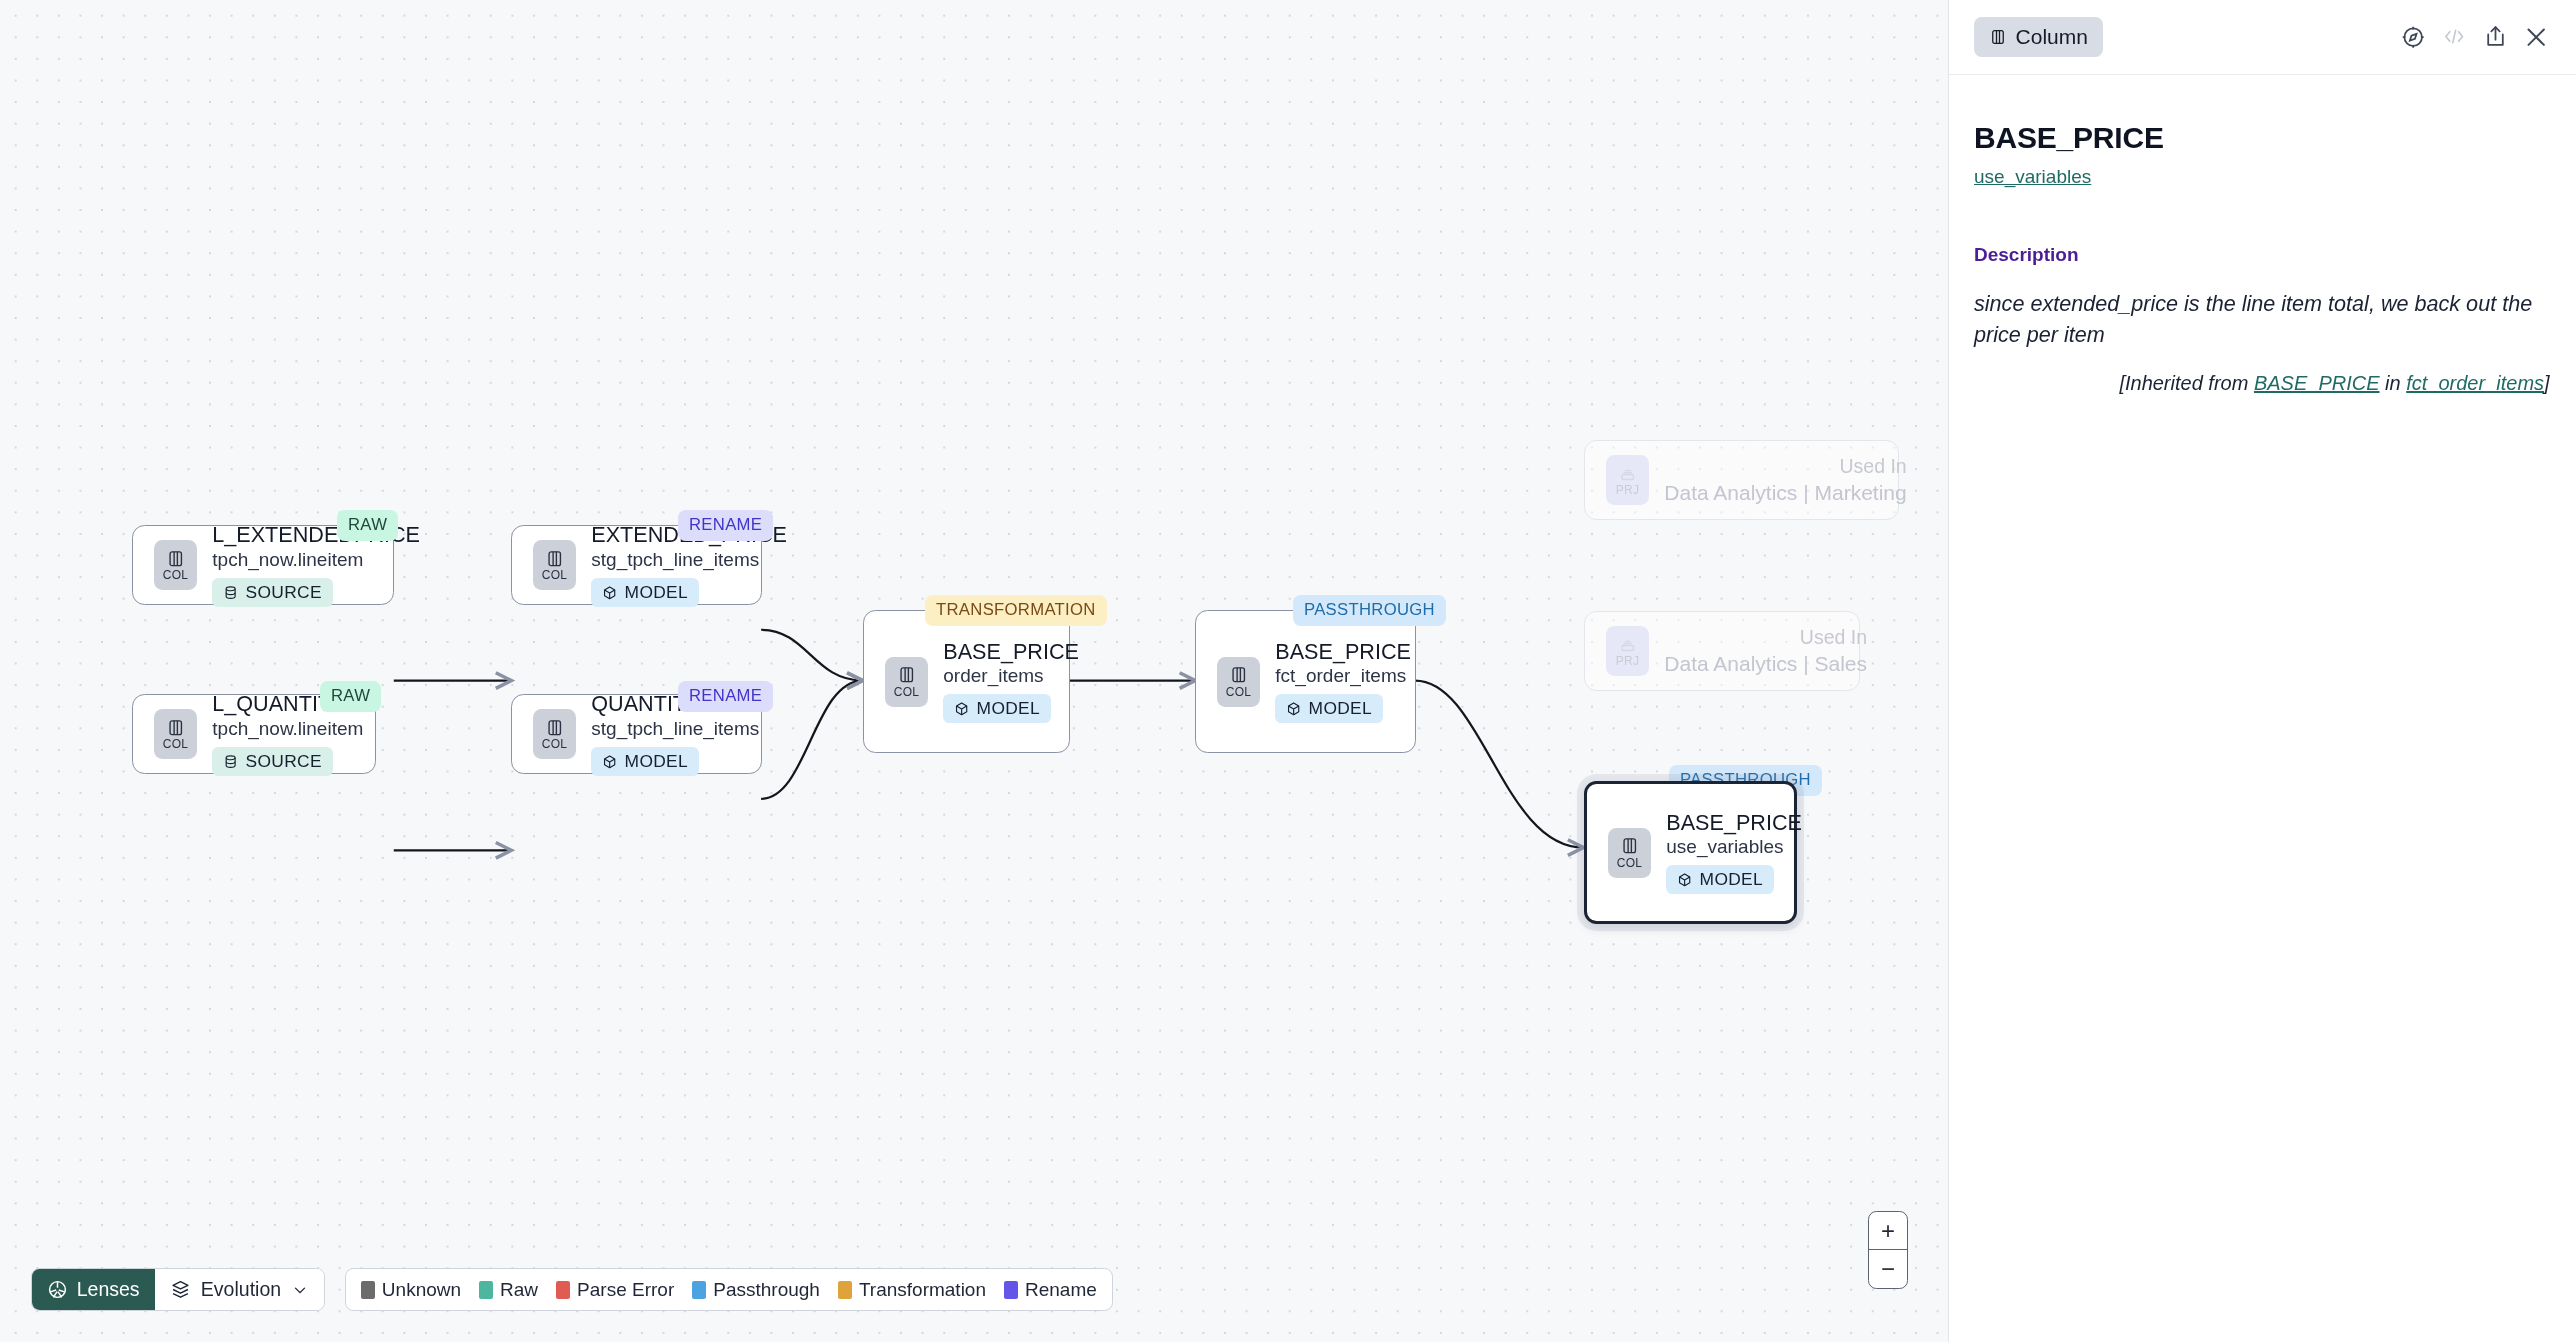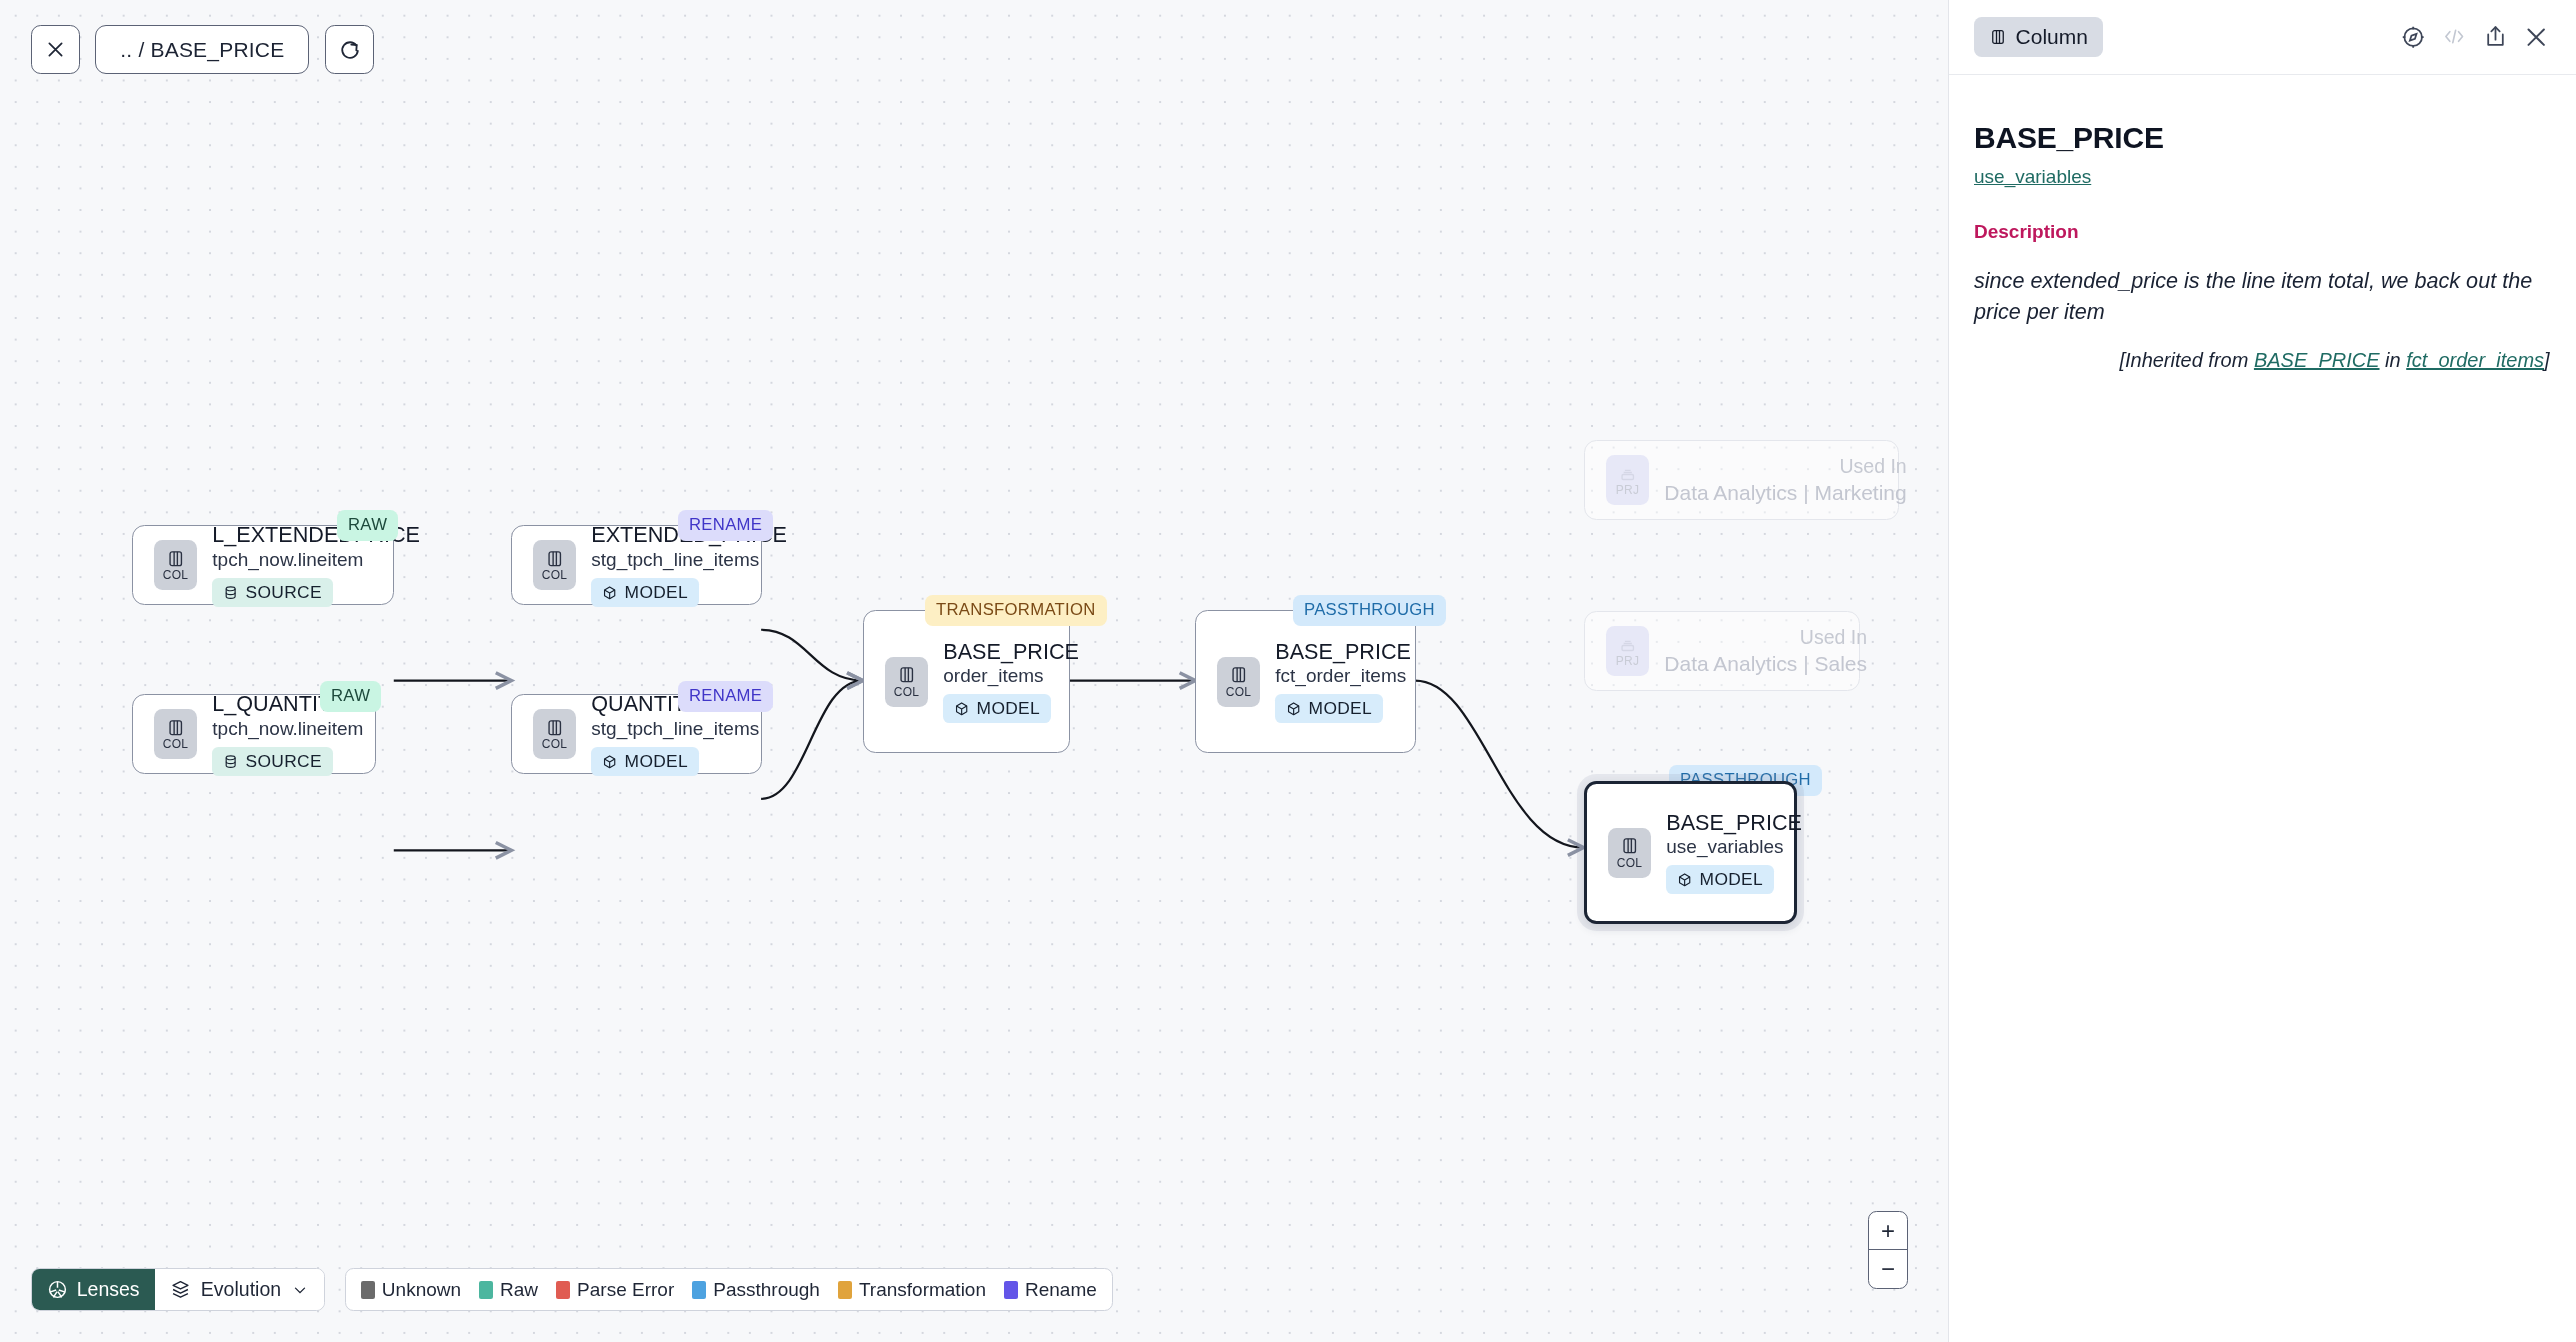".. / BASE_PRICE" div.tl-bar { html: <div> <div> <svg> <path></path> </svg> </div> <div>.. / BASE_PRICE</div> <div> <svg> <path></path> <path></path> </svg> </div> </div> -> none }
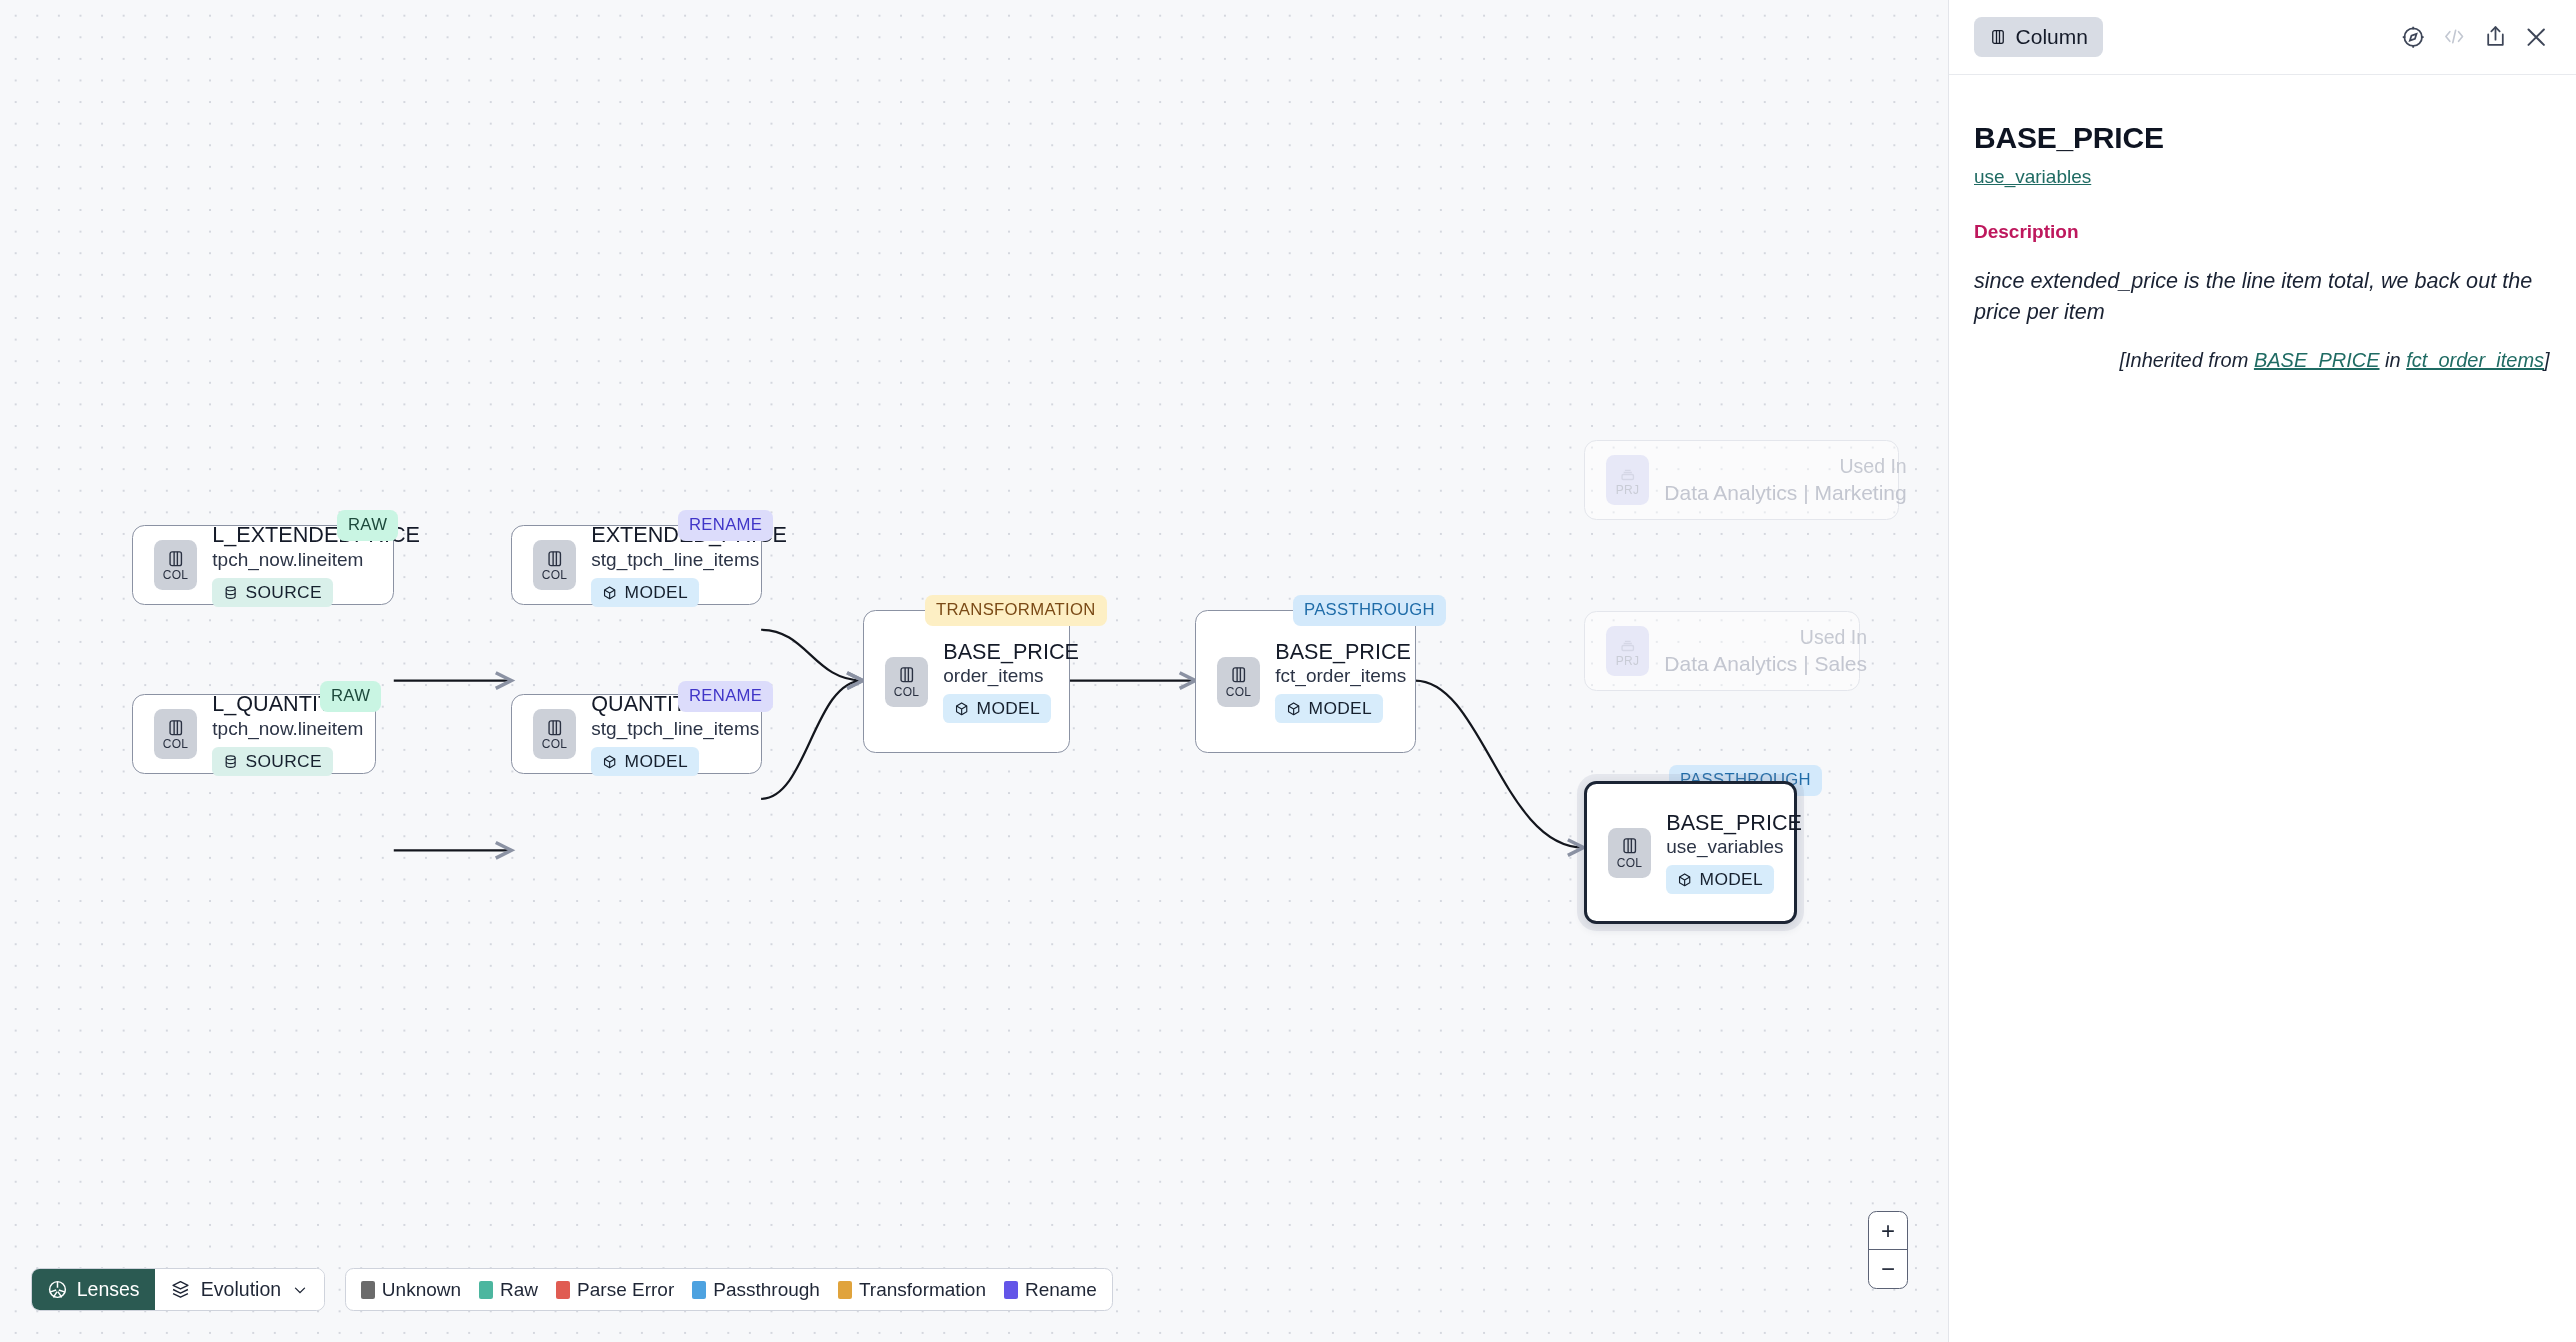"Description" .sec-label { color: #be185d -> #4c1d95; margin-top: 33px -> 56px }
